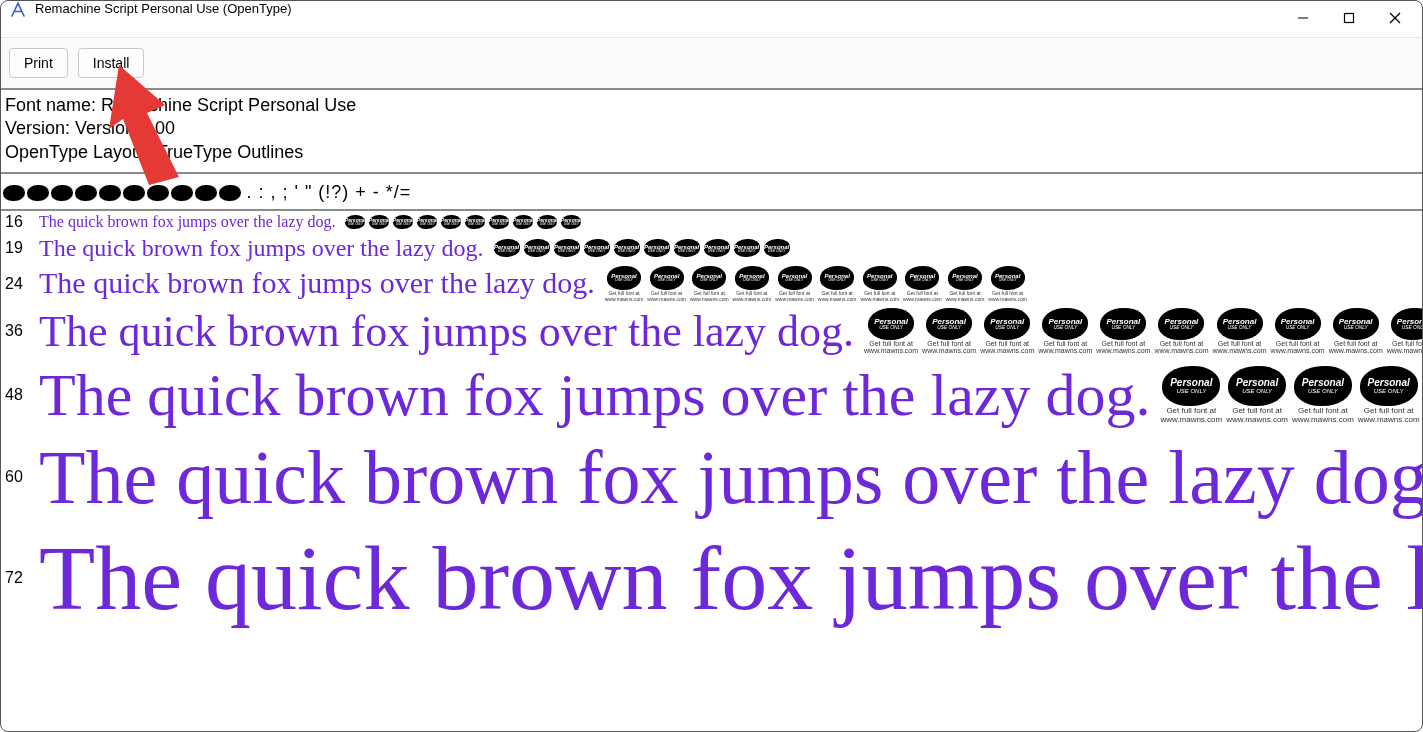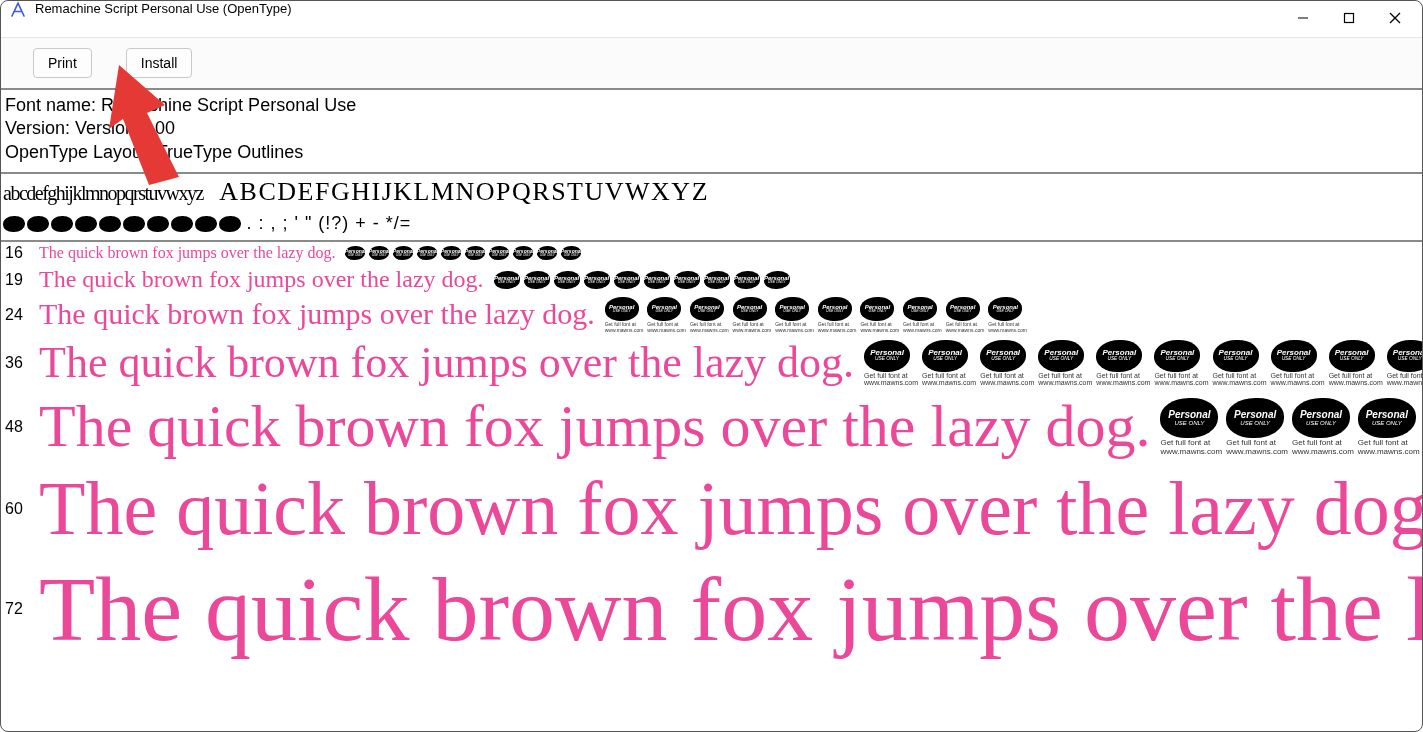"Print" .tbtn { margin-left: 24px -> none }
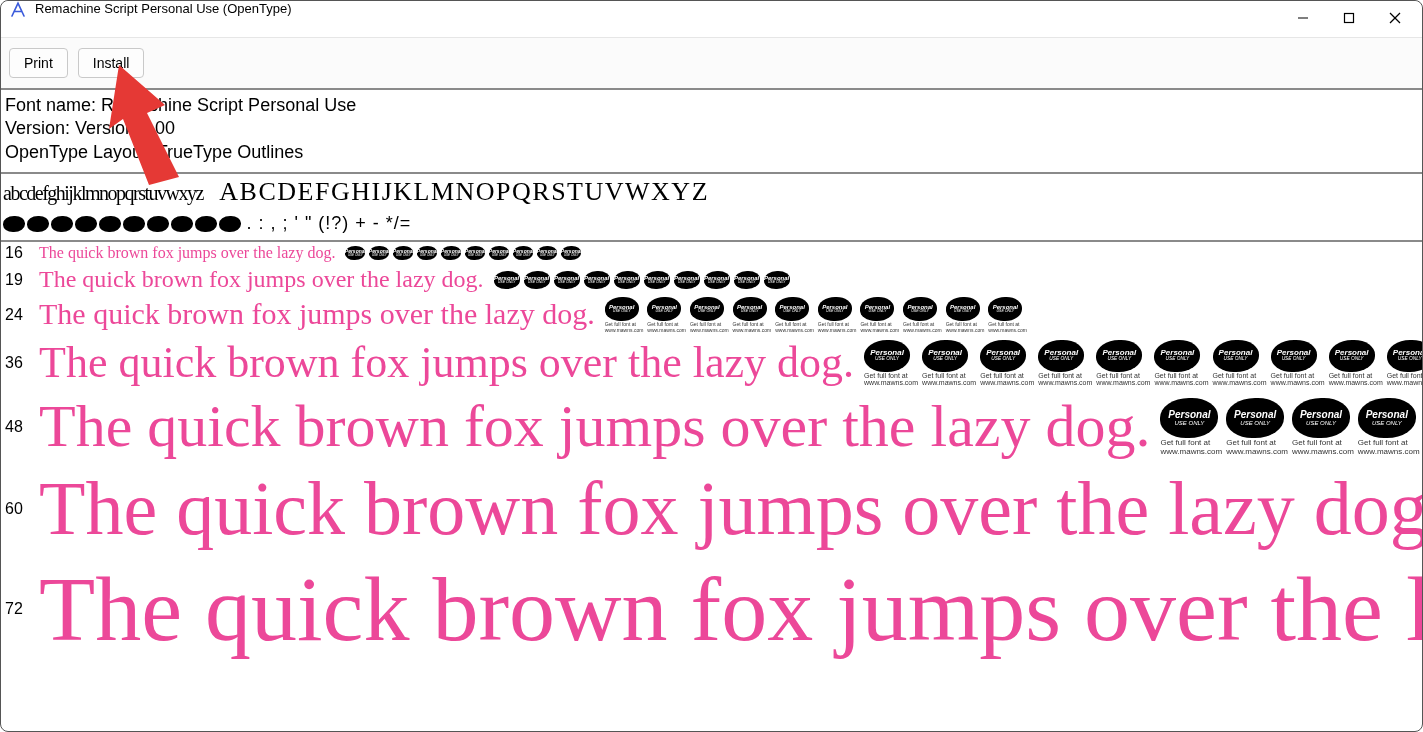"abcdefghijklmnopqrstuvwxyz" div { html: <div> <span>abcdefghijklmnopqrstuvwxyz</span> &nbsp; <span>ABCDEFGHIJKLMNOPQRSTUVWXYZ</span> </div> -> none }
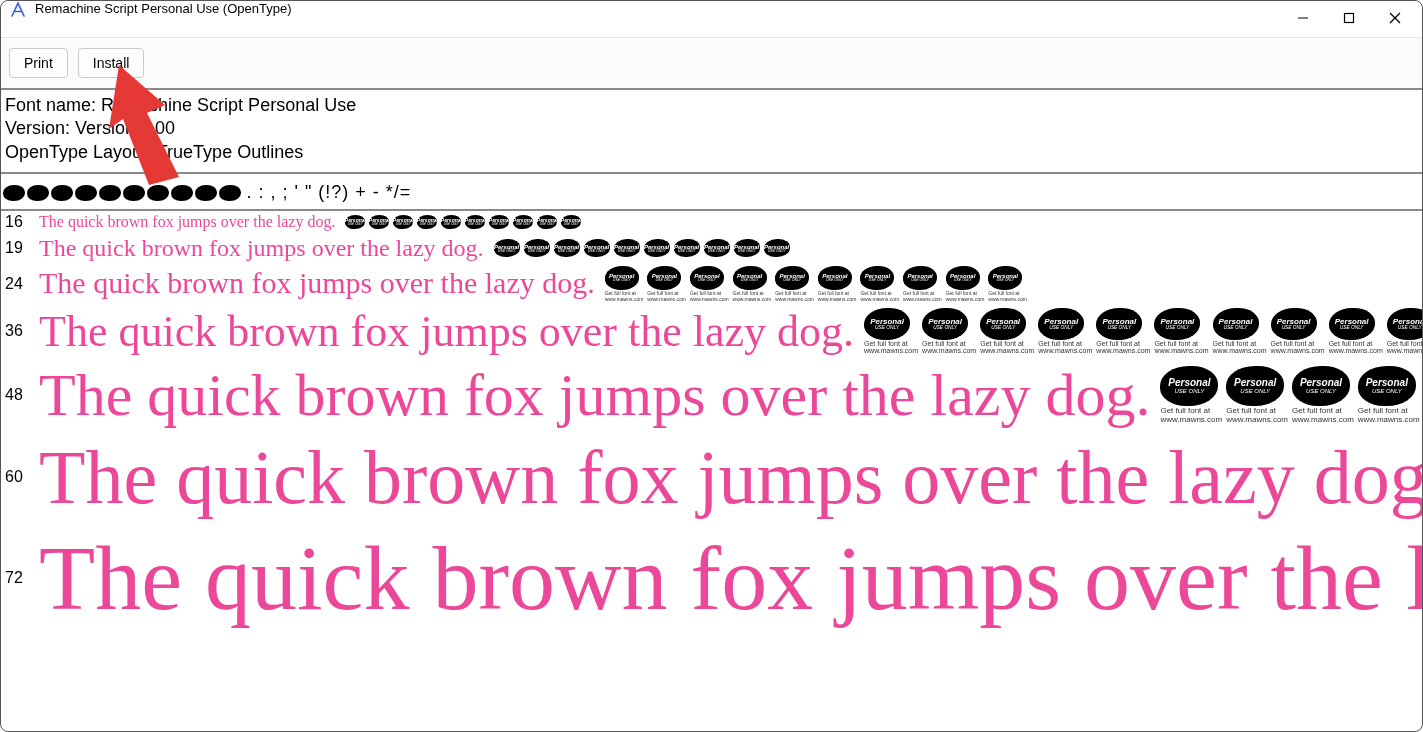"The quick brown fox jumps" .sample-text { color: #ec4899 -> #6d28d9 }
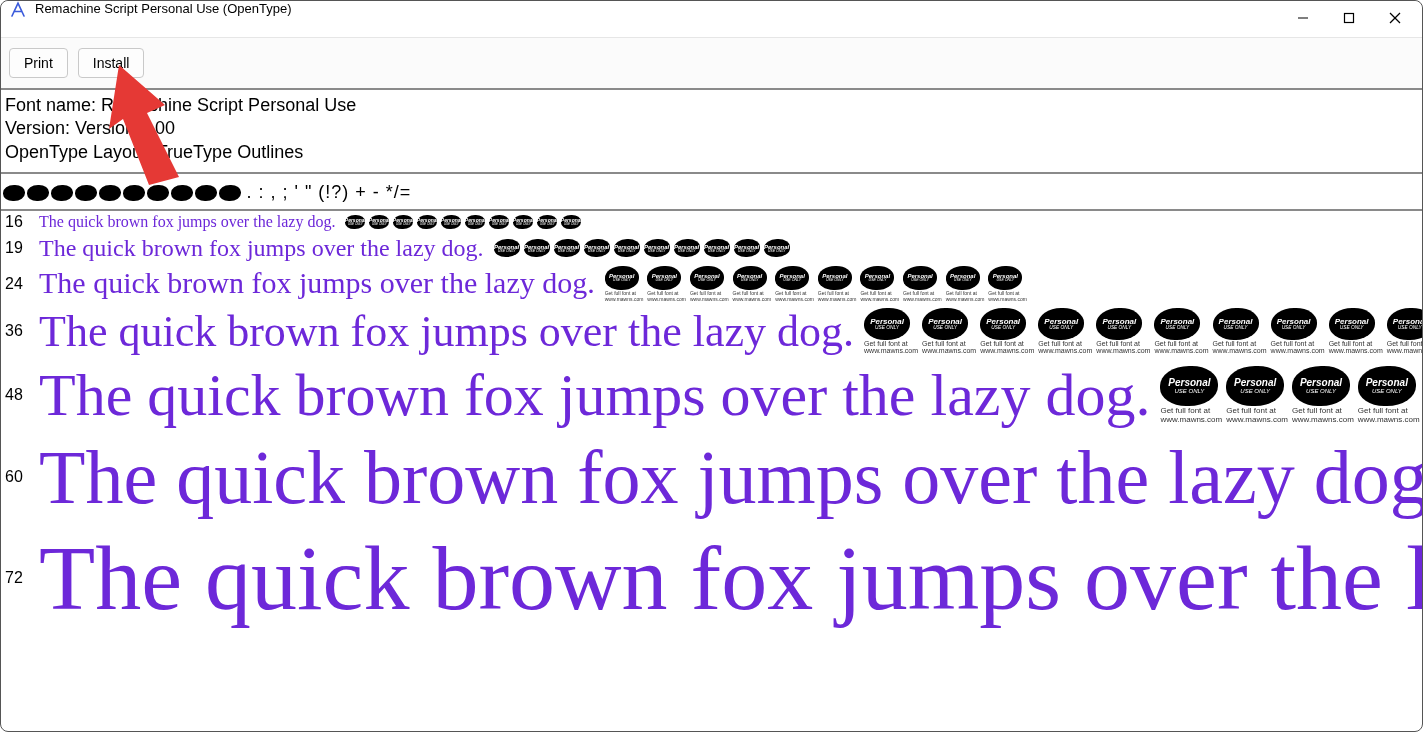"Personal" .badge-unit { align-items: flex-start -> center }
